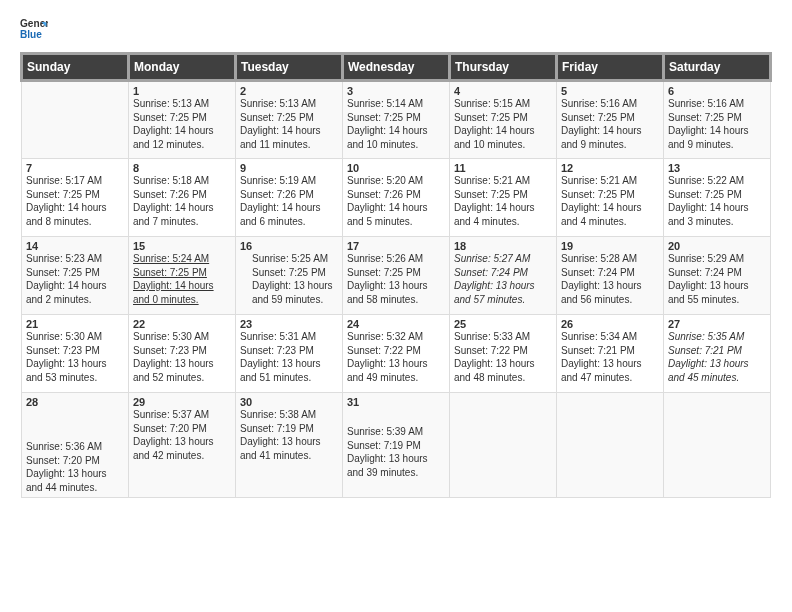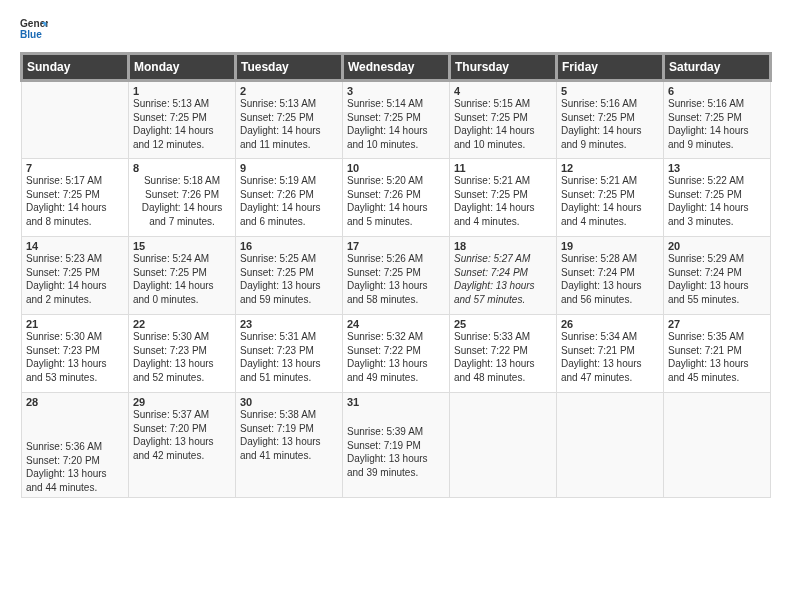"Sunrise: 5:18 AM" div.day-info { text-align: center -> none }
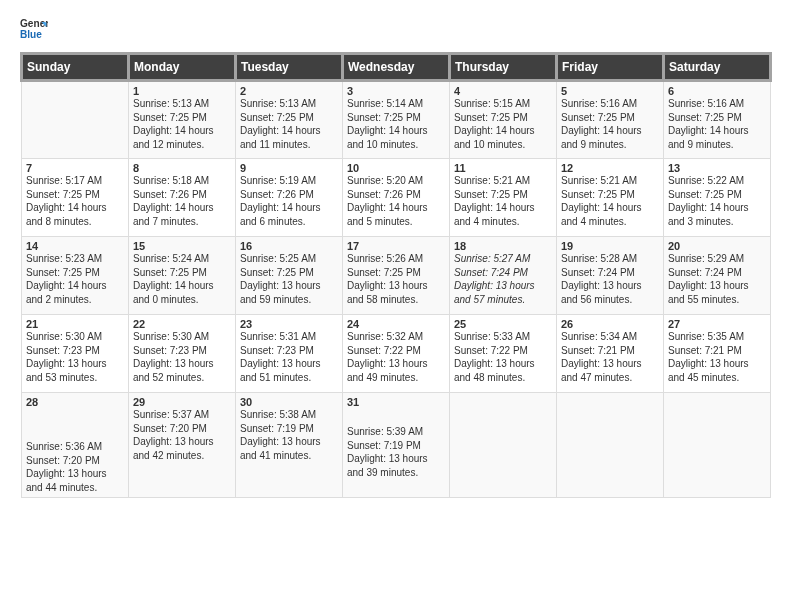"Sunrise: 5:24 AM" div.day-info { text-decoration: none -> underline }
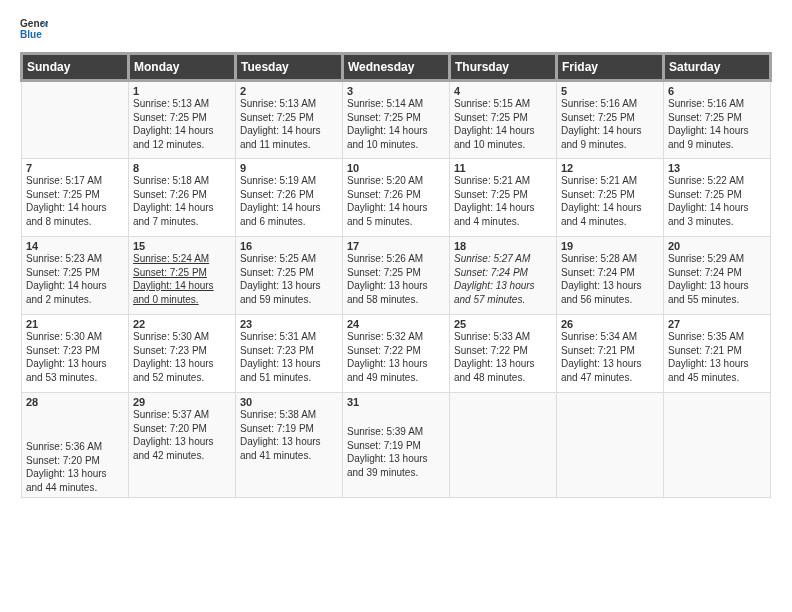"Sunrise: 5:25 AM" div.day-info { margin-left: none -> 12px }
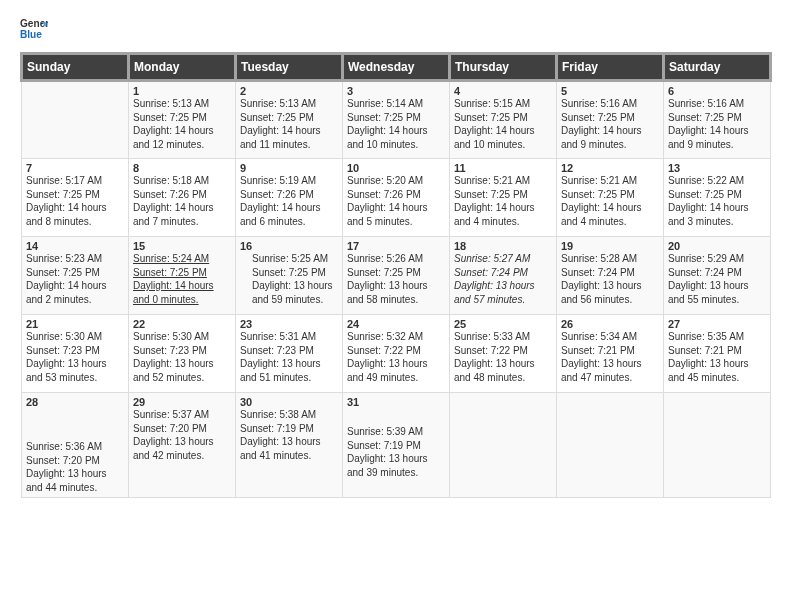"Sunrise: 5:35 AM" div.day-info { font-style: none -> italic }
